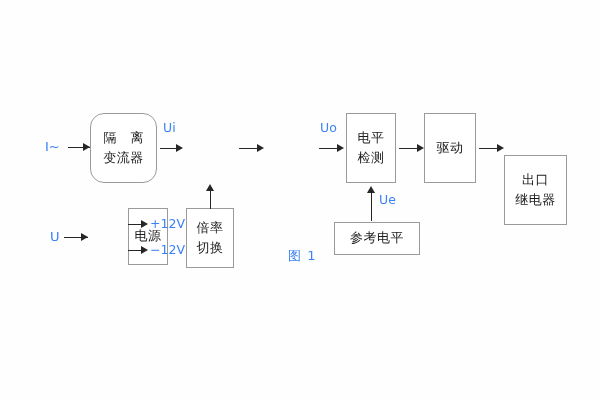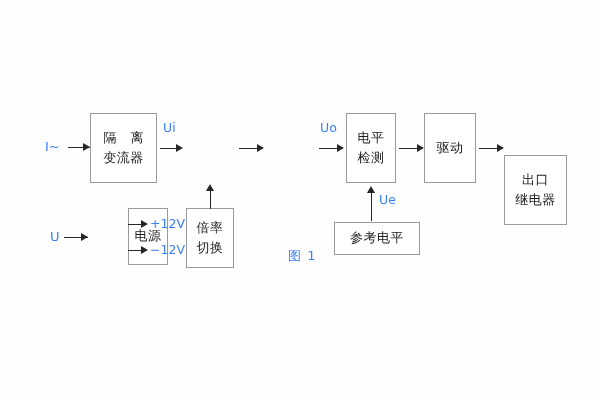"隔 离" div.box { border-radius: none -> 14px }
